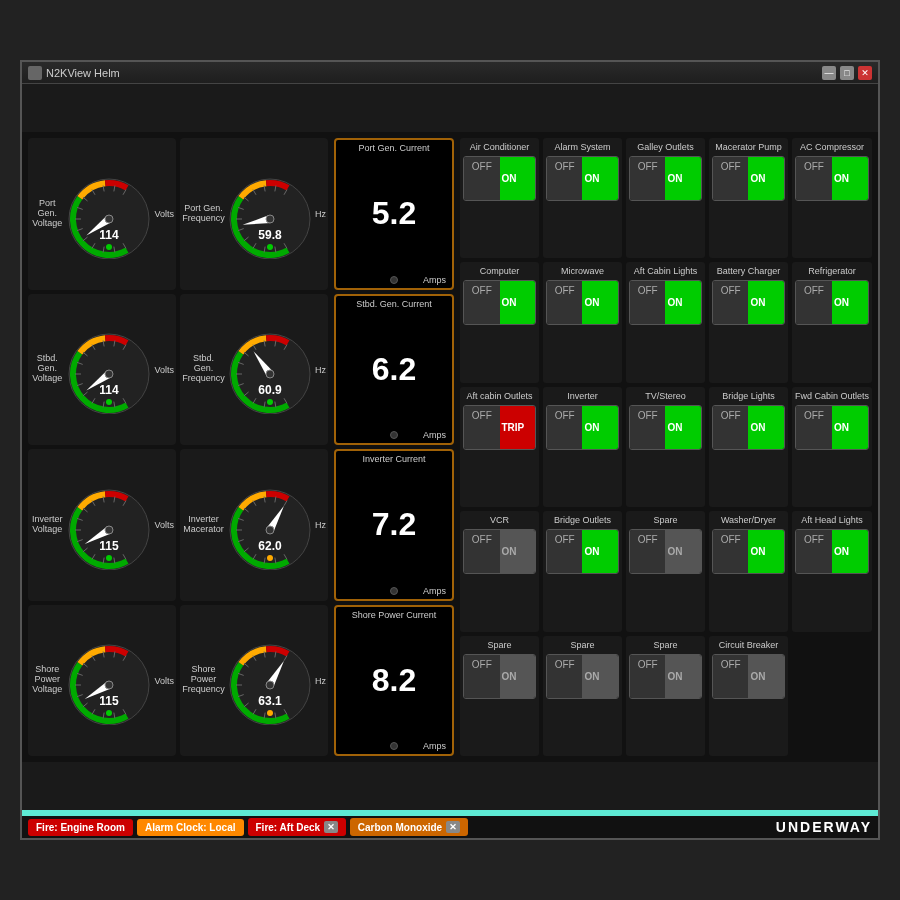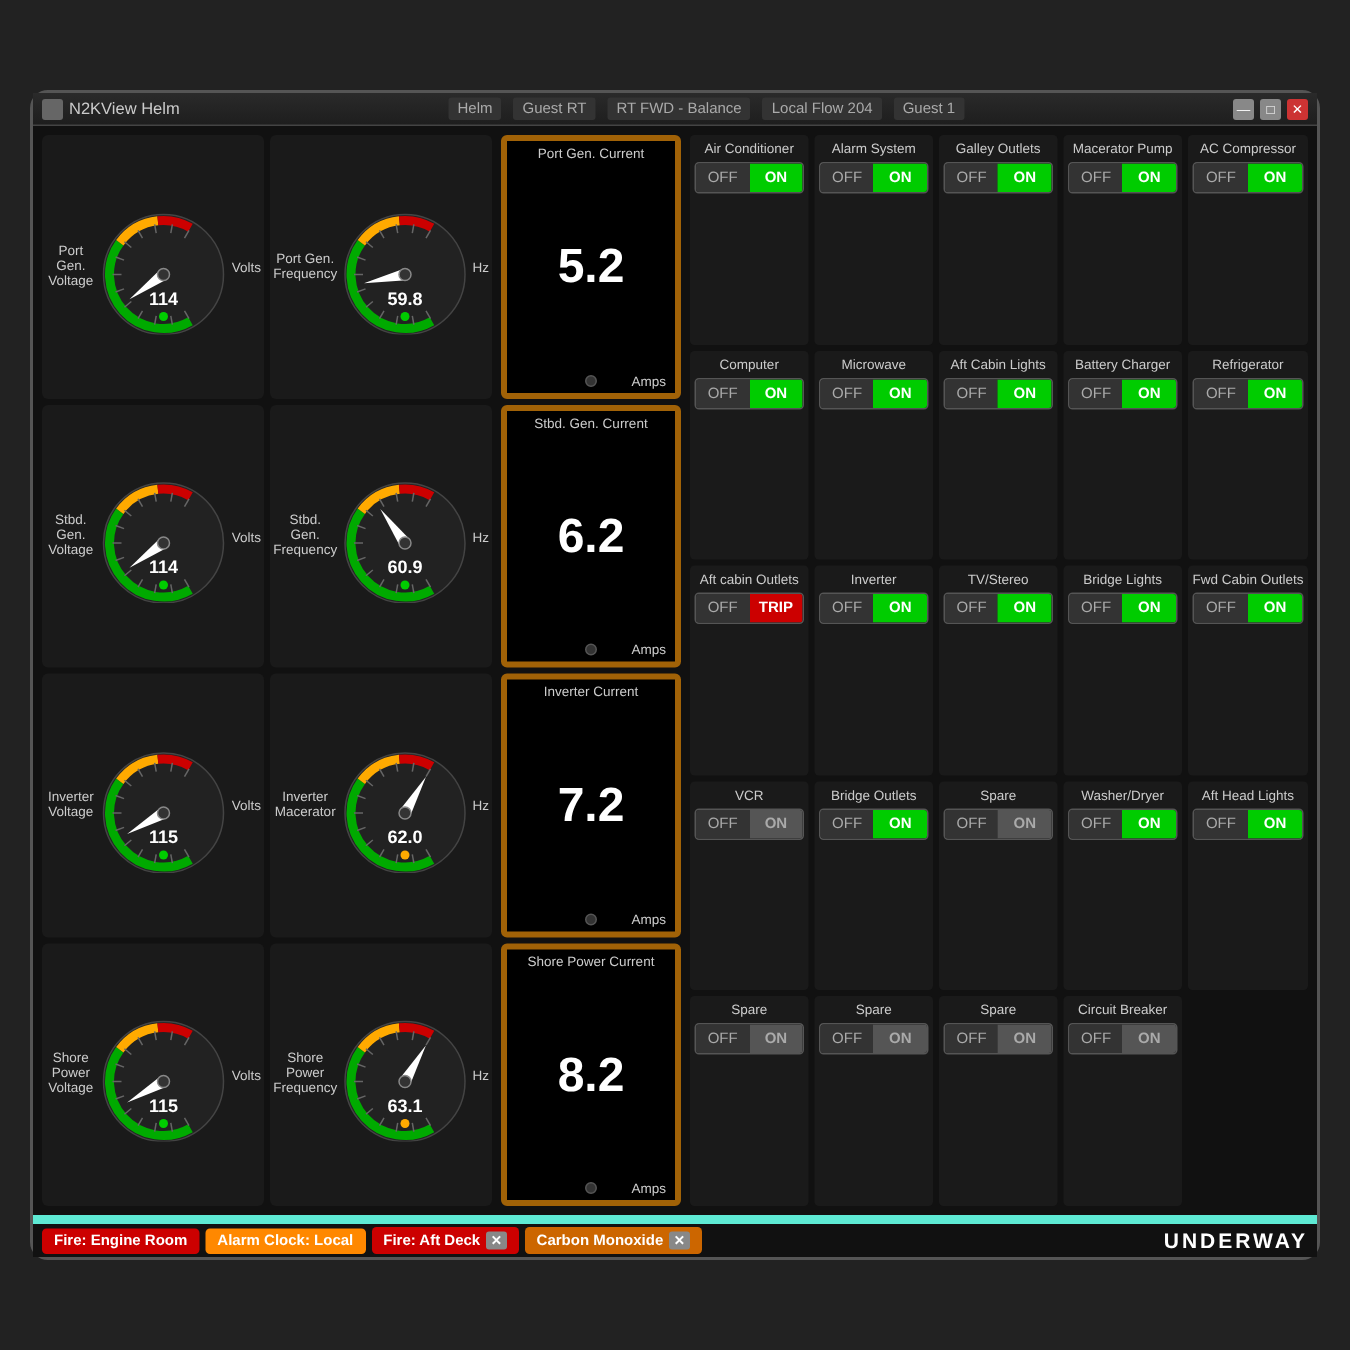"N2KView Helm" .window { border-radius: 12px -> 0; gap: none -> 48px }
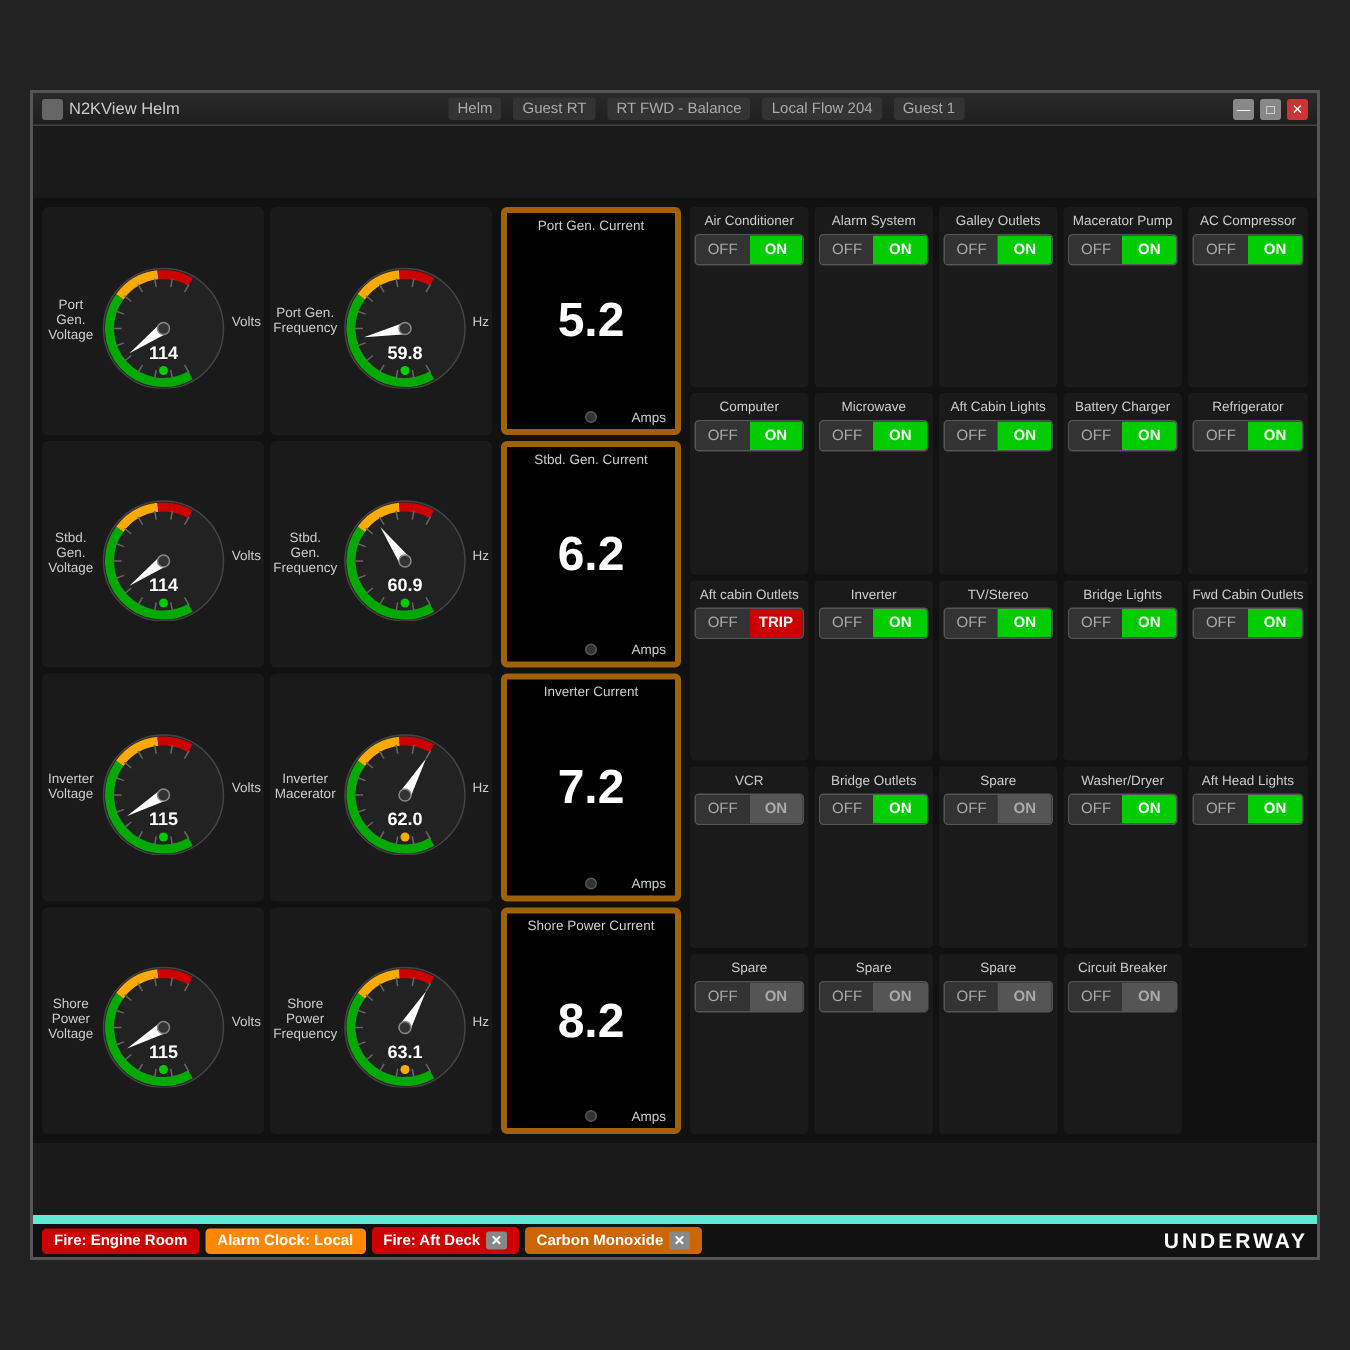"Helm" div.titlebar-tabs { html: <div> <span>Helm</span> <span>Guest RT</span> <span>RT FWD - Balance</span> <span>Local Flow 204</span> <span>Guest 1</span> </div> -> none }
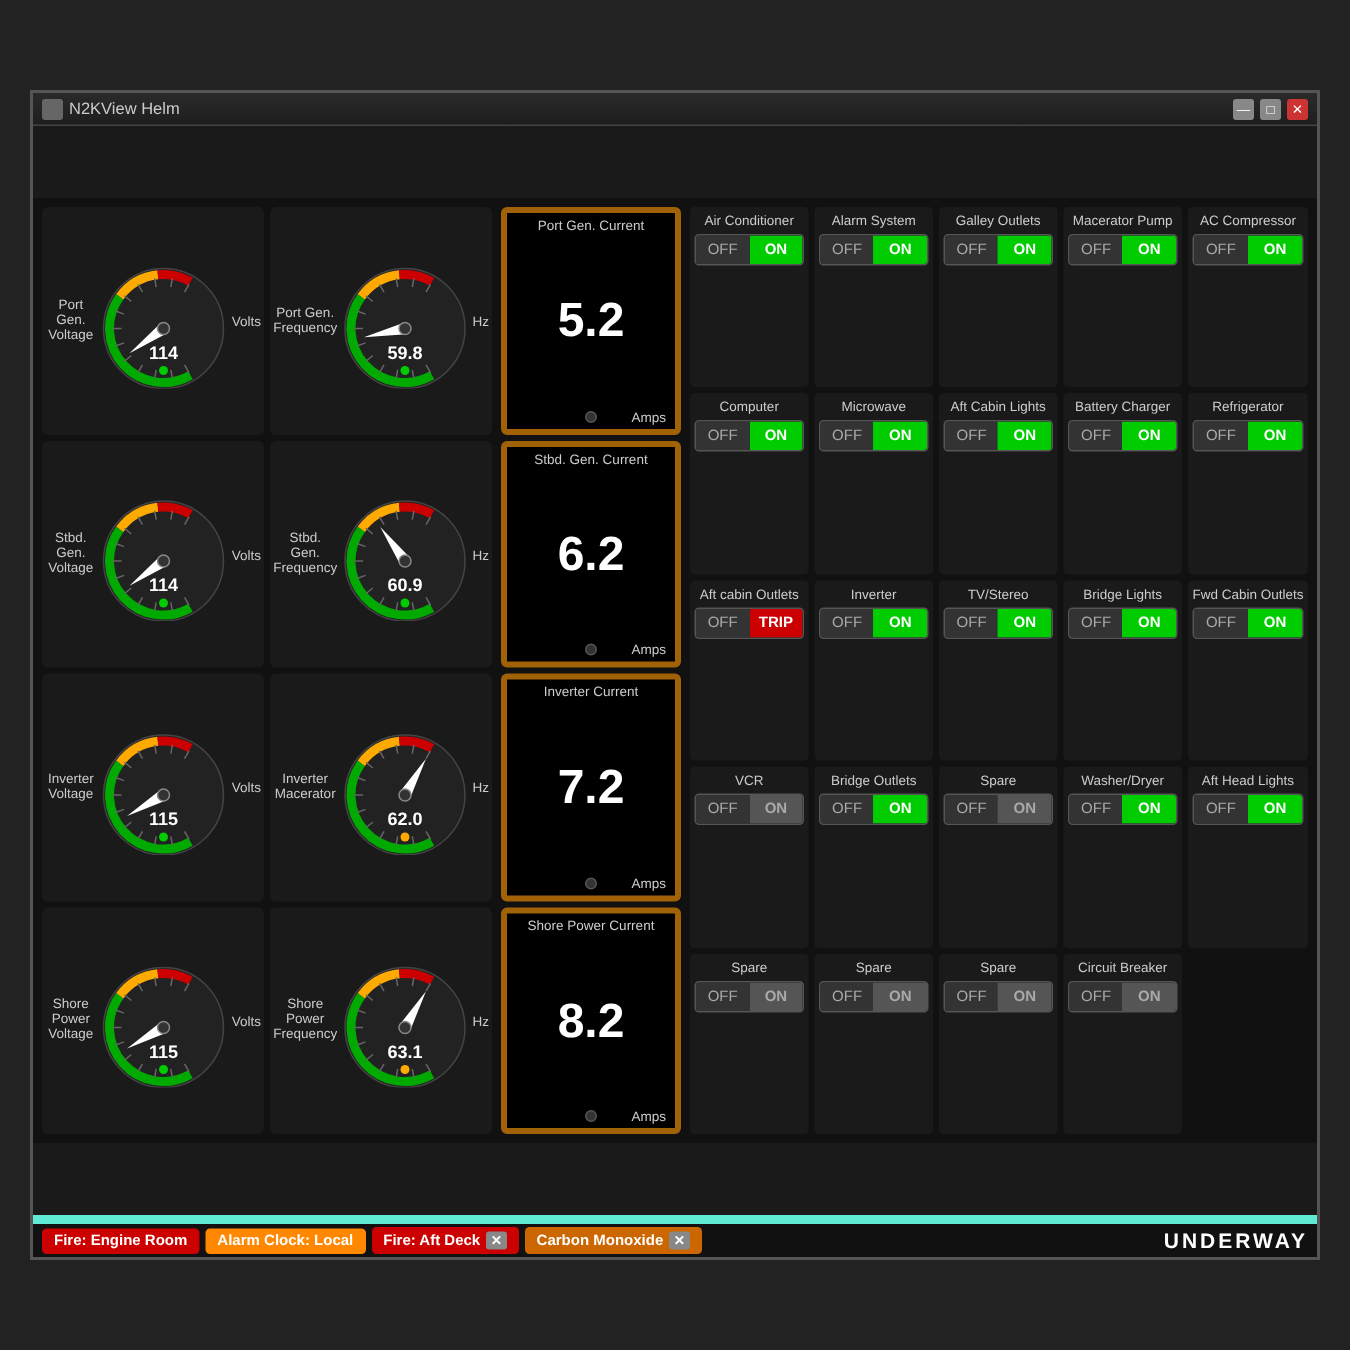"Port Gen. Current" .current-display { border: 4px solid #a16207 -> 2px solid #a16207 }
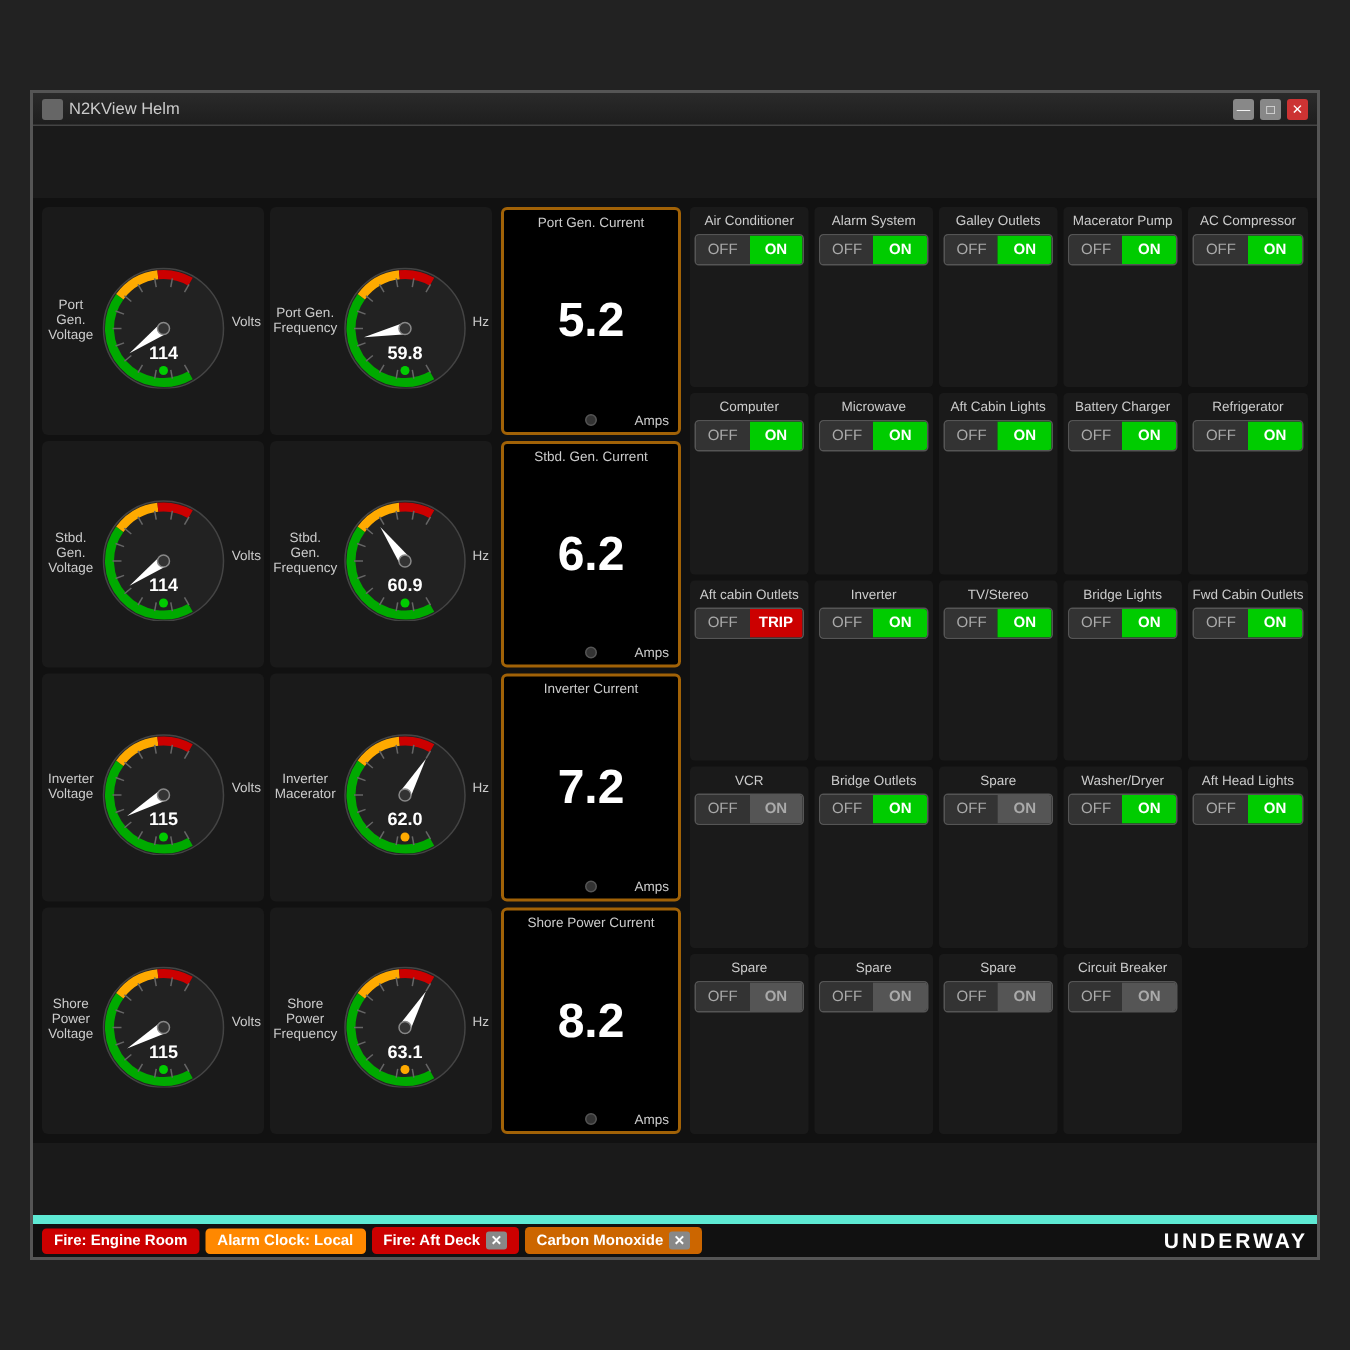"ON" .toggle-on { padding: 4px 2px -> 16px 2px; text-align: center -> none }
